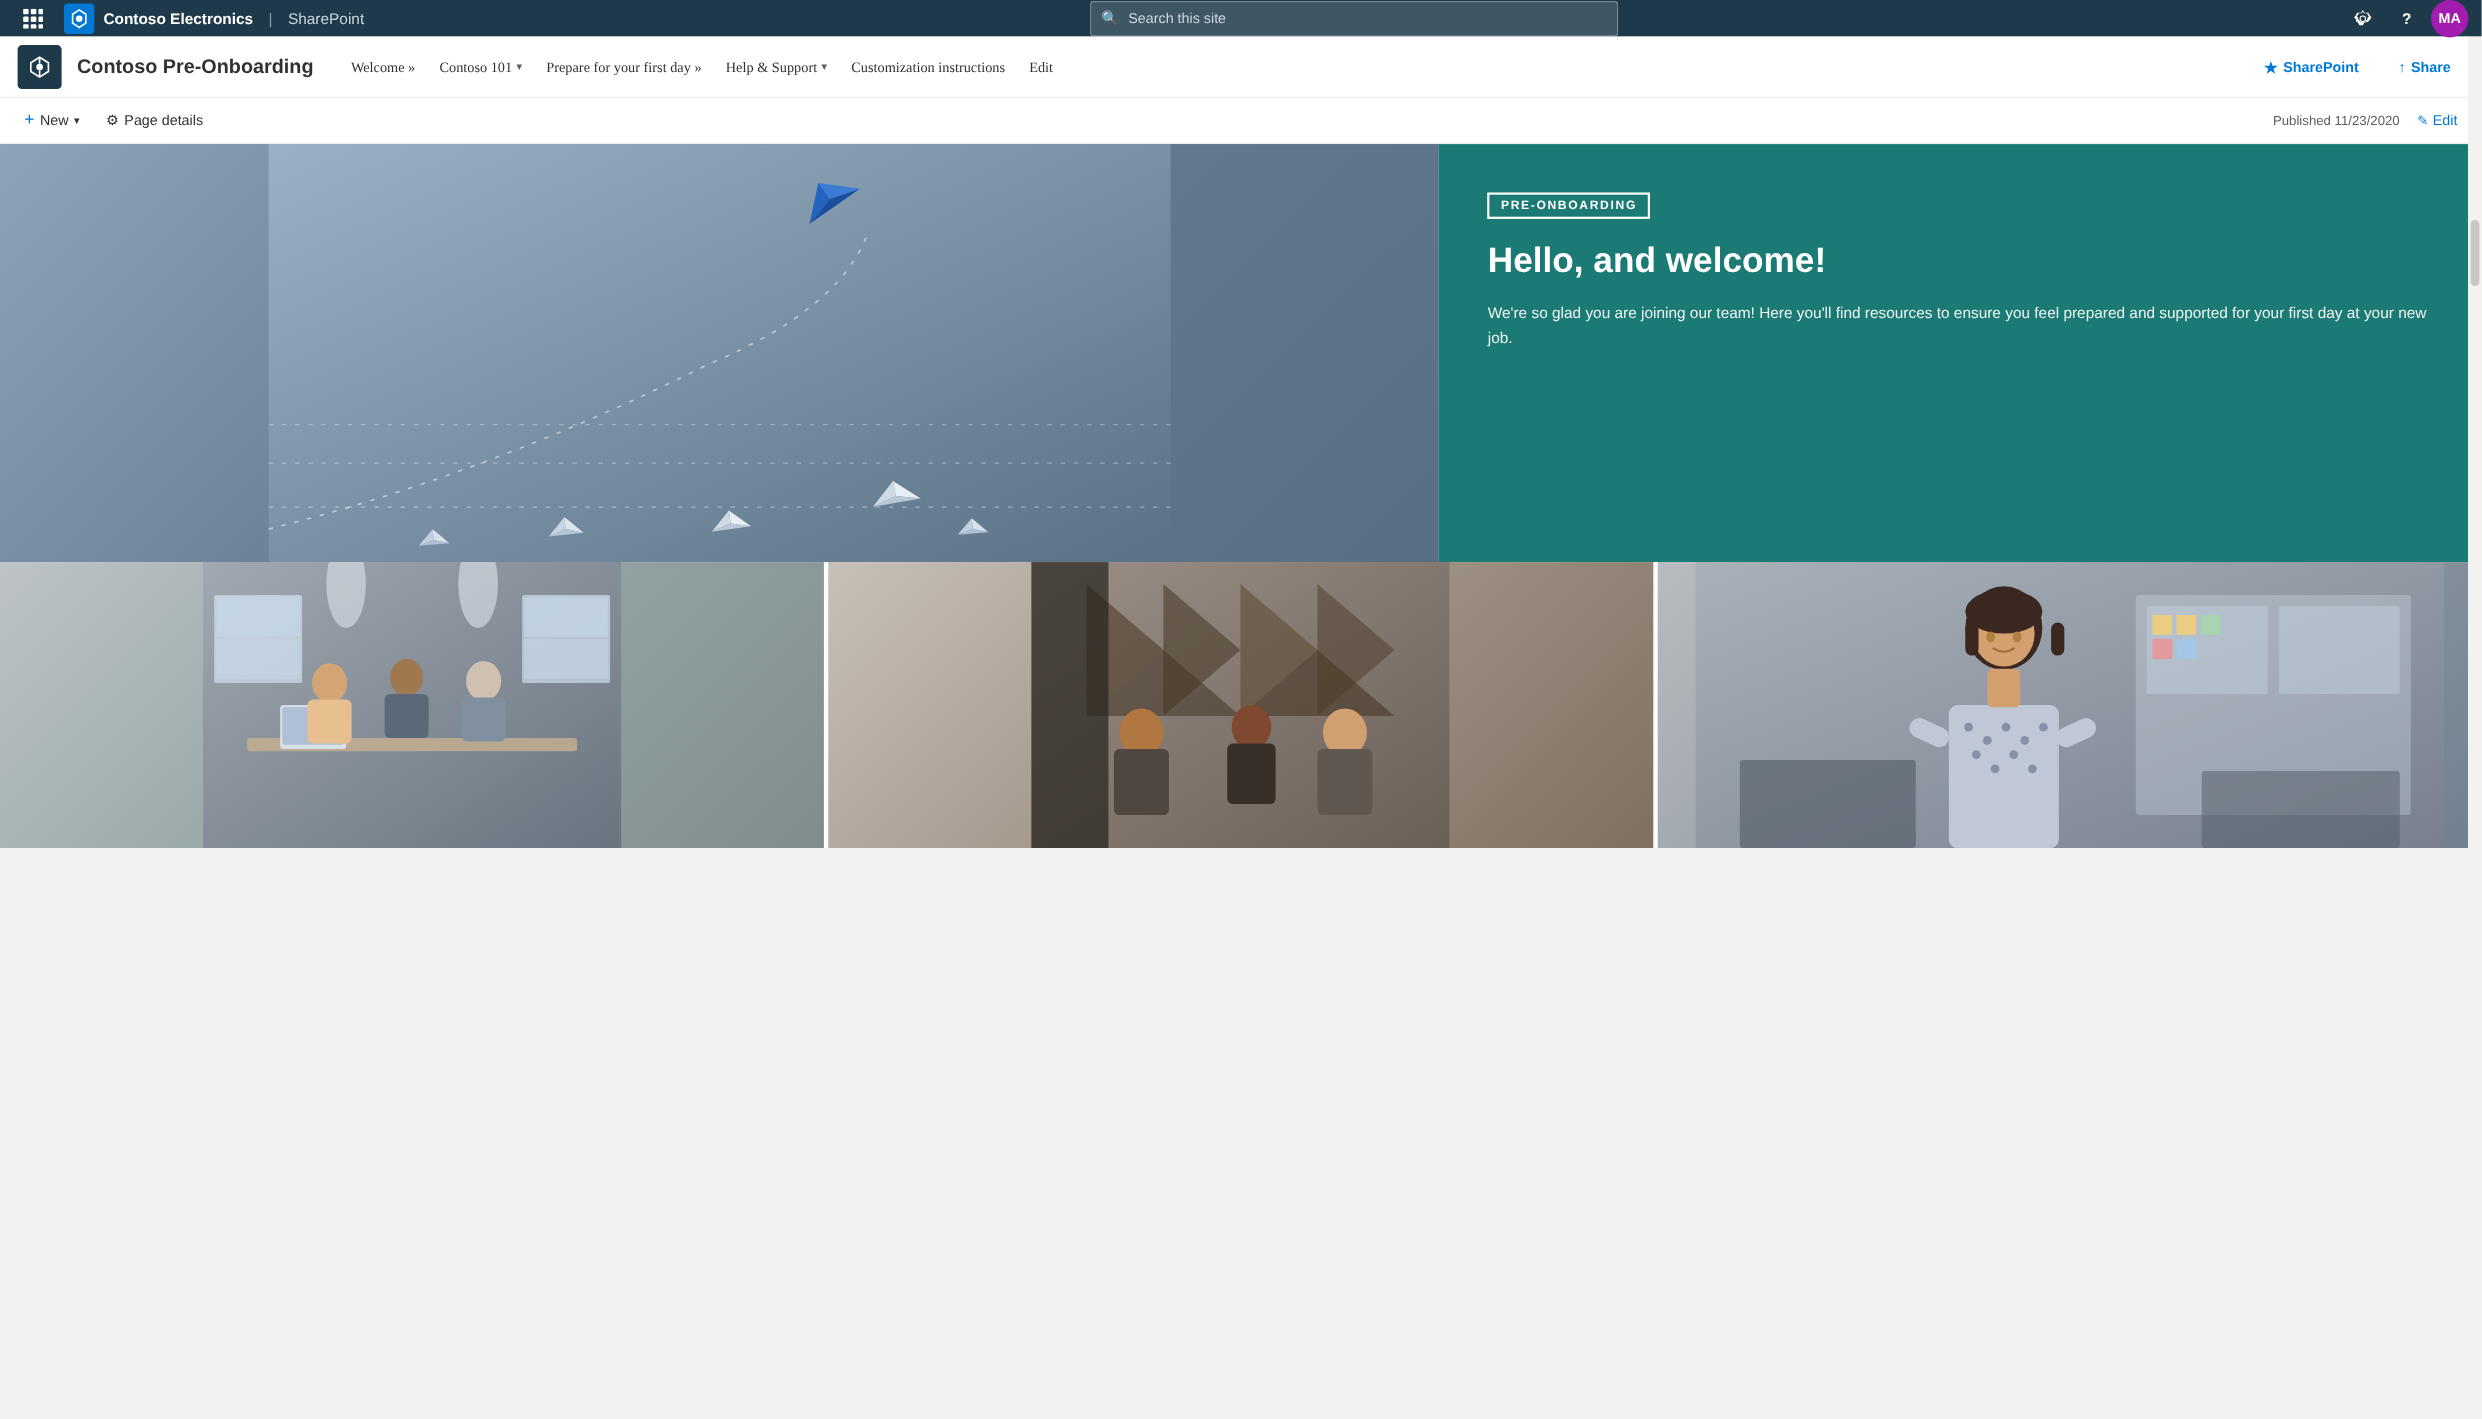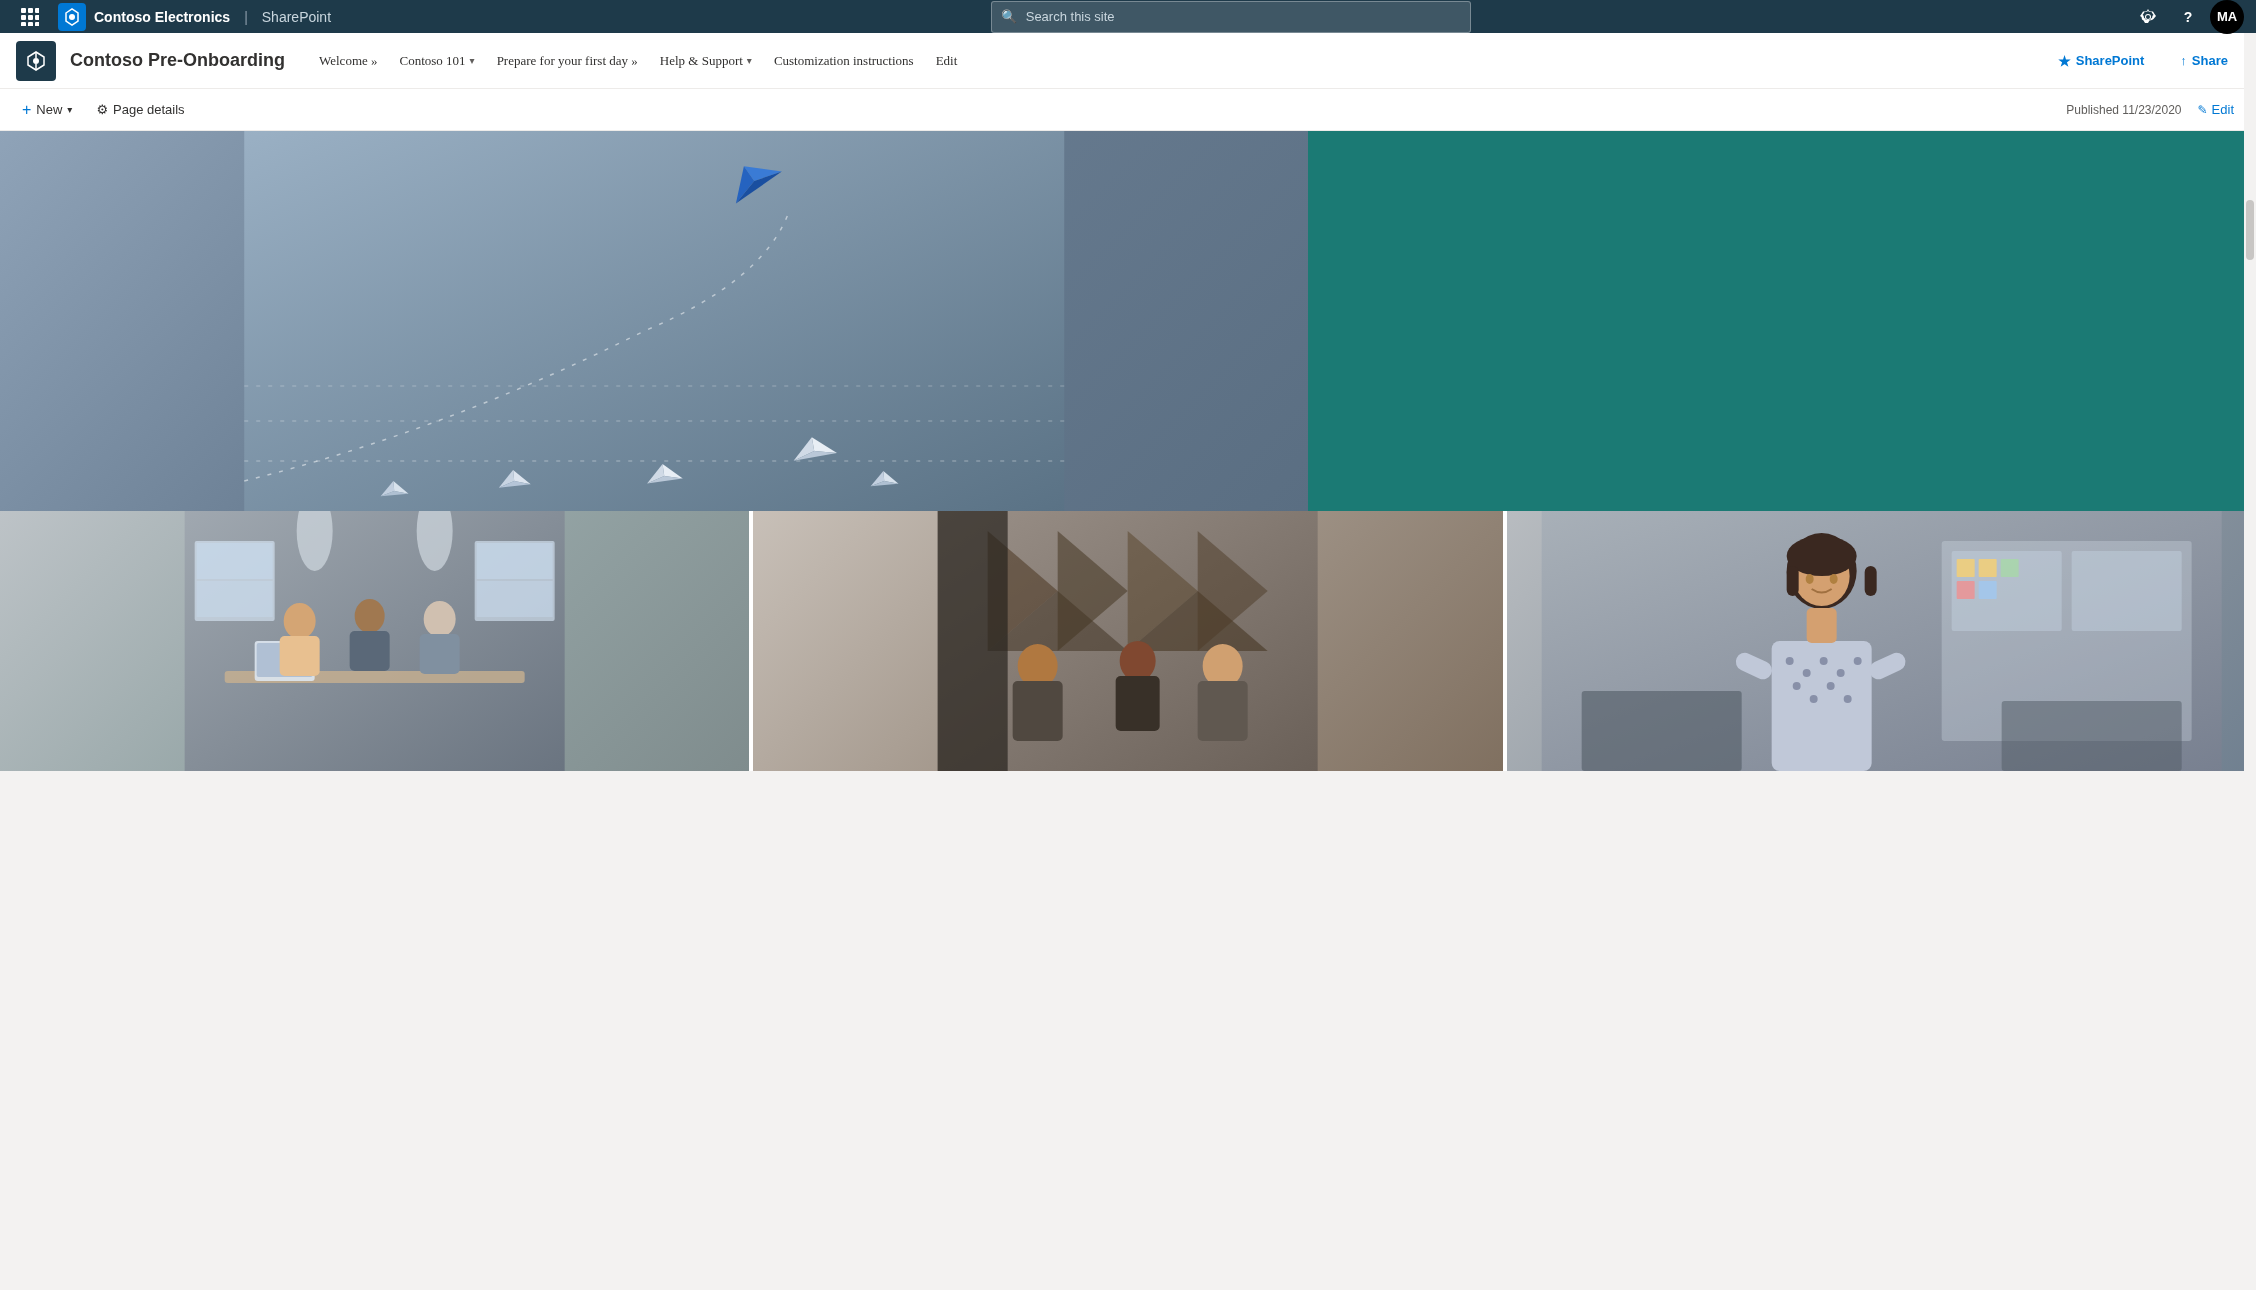"MA" .avatar-btn { background: #000000 -> #a21caf }
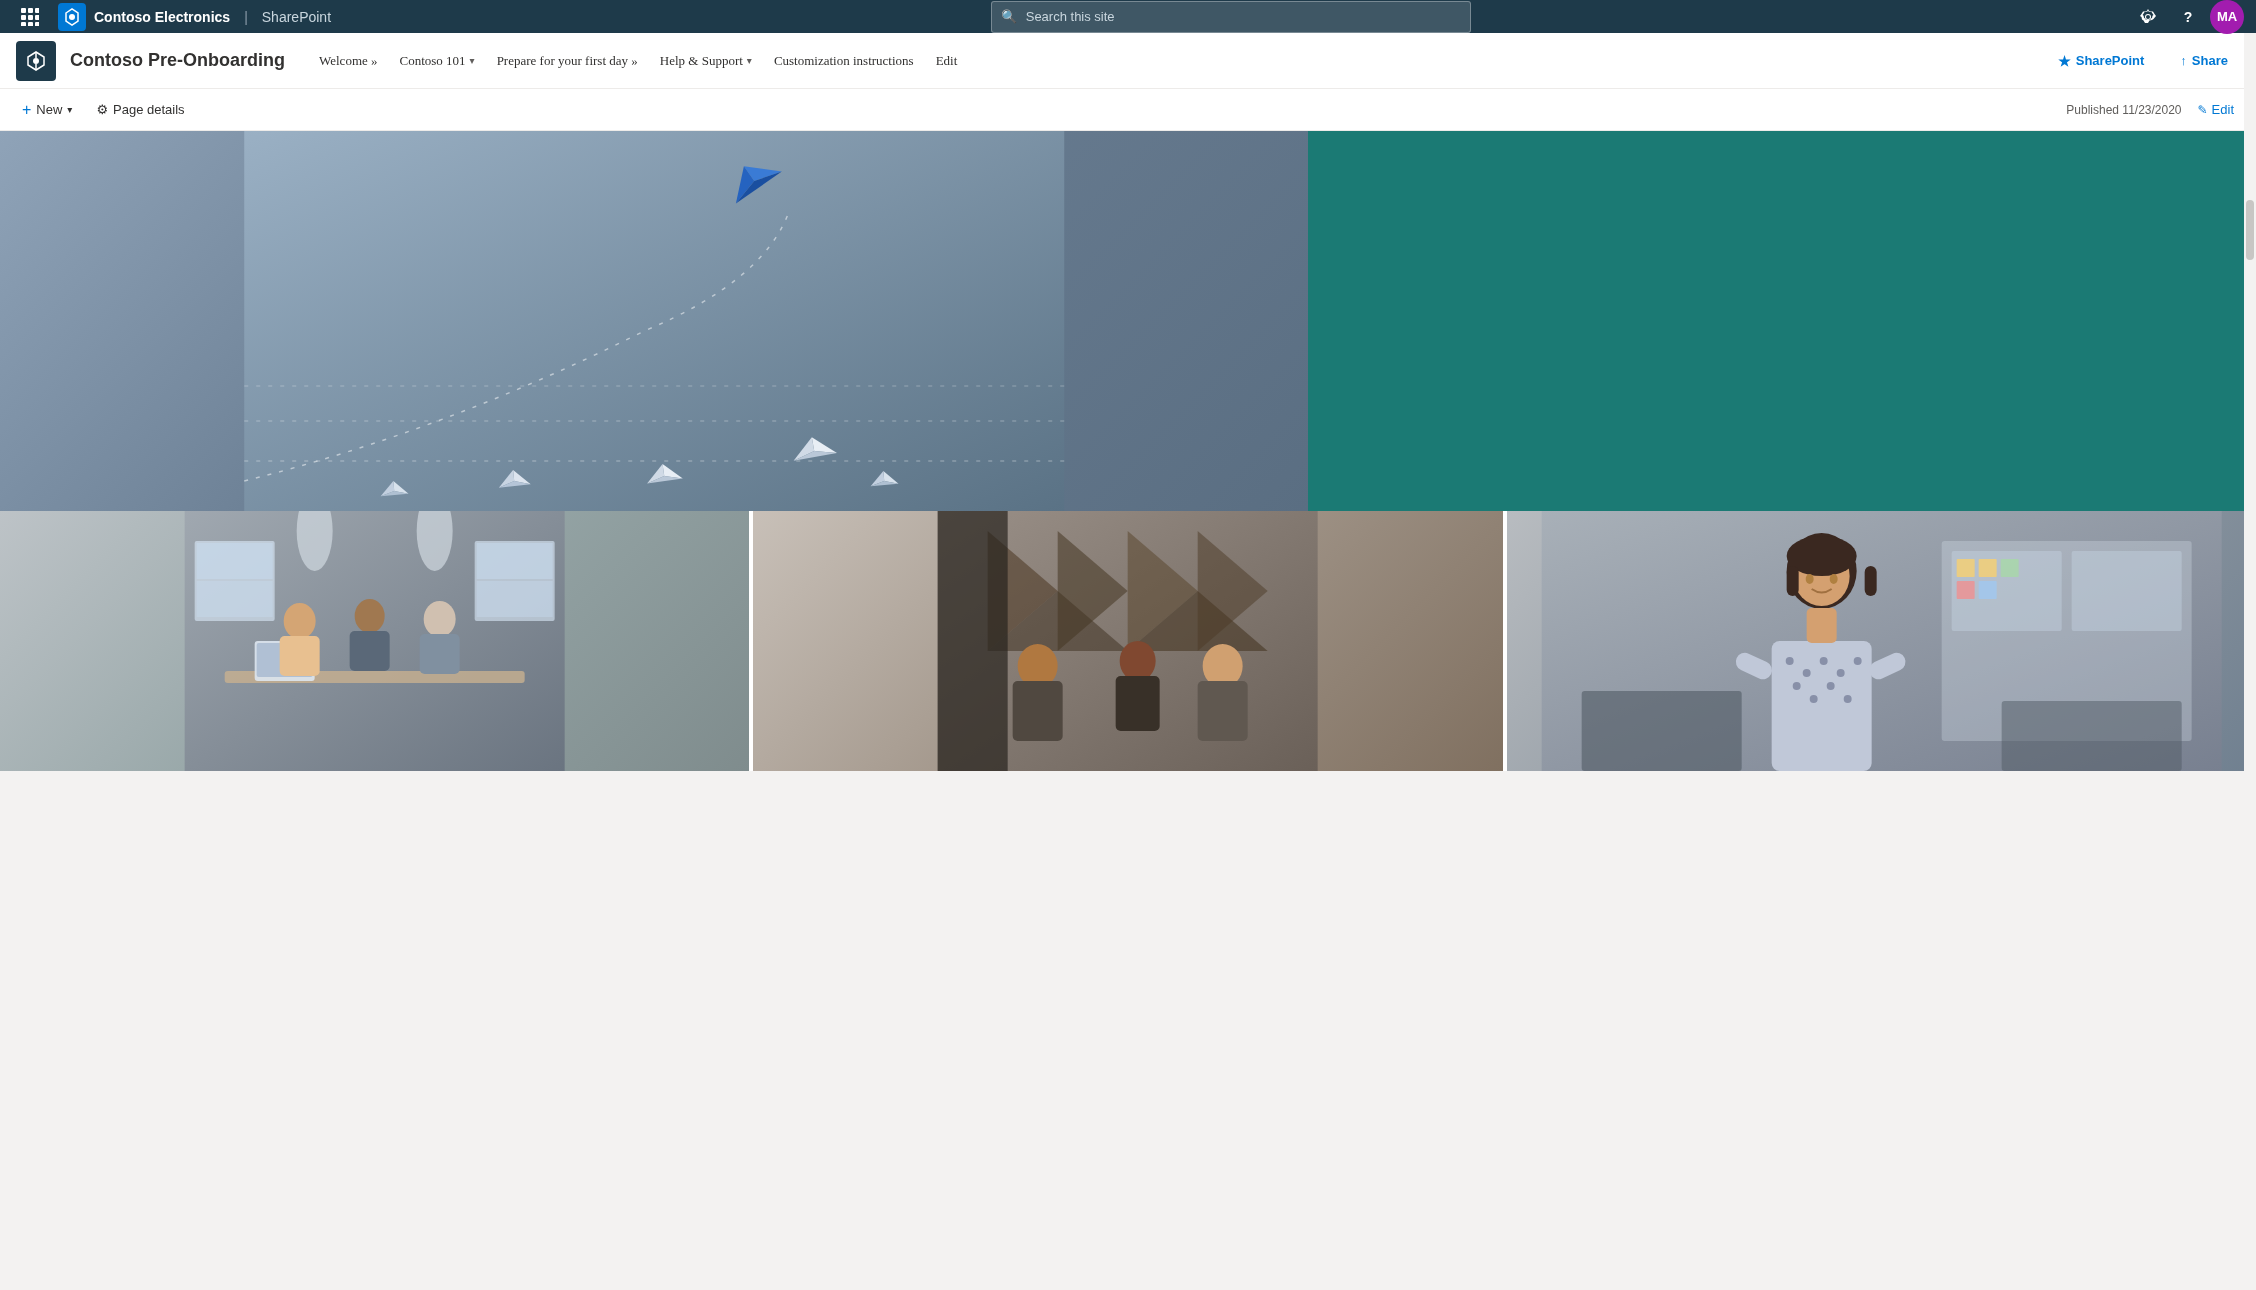"PRE-ONBOARDING" div { html: none -> <div> <div>PRE-ONBOARDING</div> <h1>Hello, and welcome!</h1> <p>We're so glad you are joining our team! Here you'll find resources to ensure you feel prepared and supported for your first day at your new job.</p> </div> }
